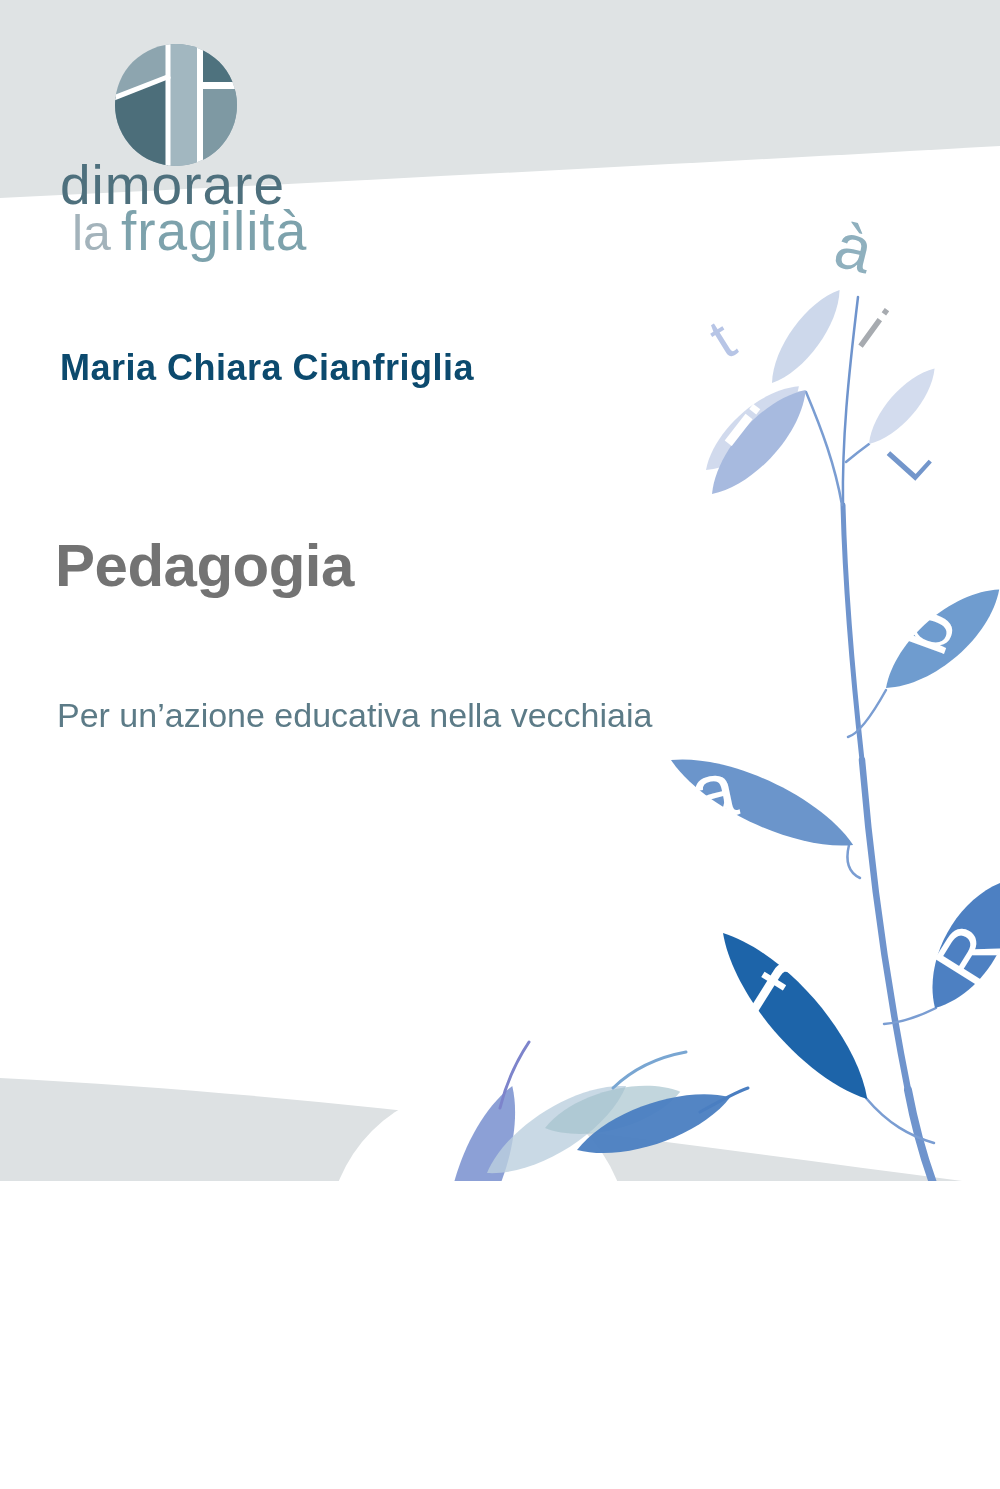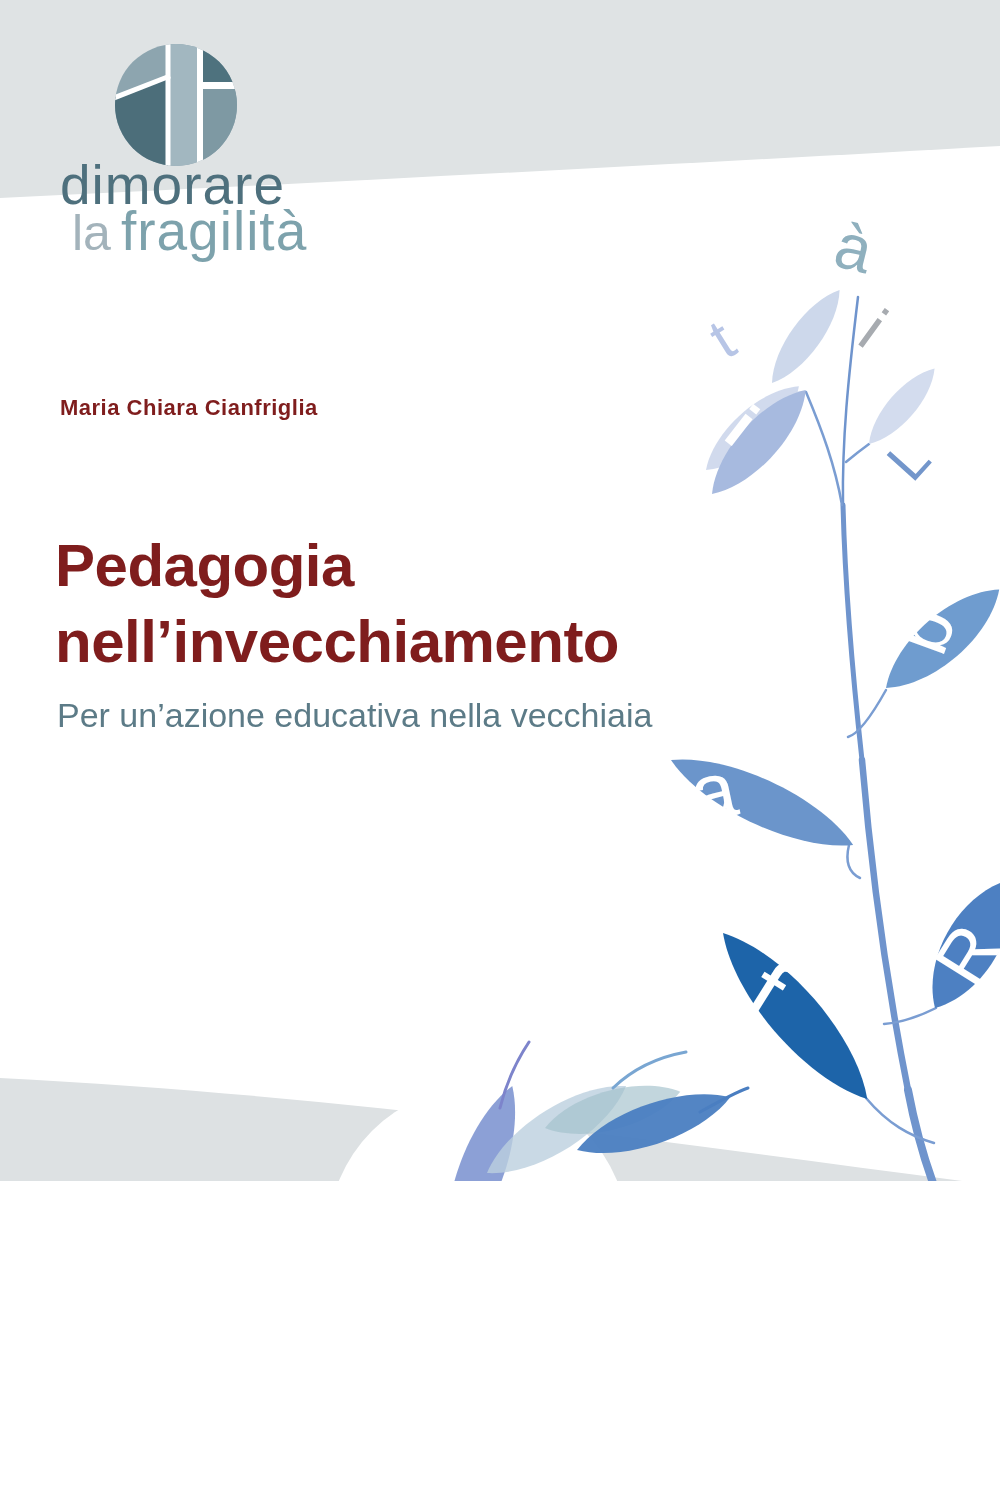"Maria Chiara Cianfriglia" .author { color: #7f1d1d -> #0c4a6e; font-size: 22px -> 36px; margin-top: 47px -> none }
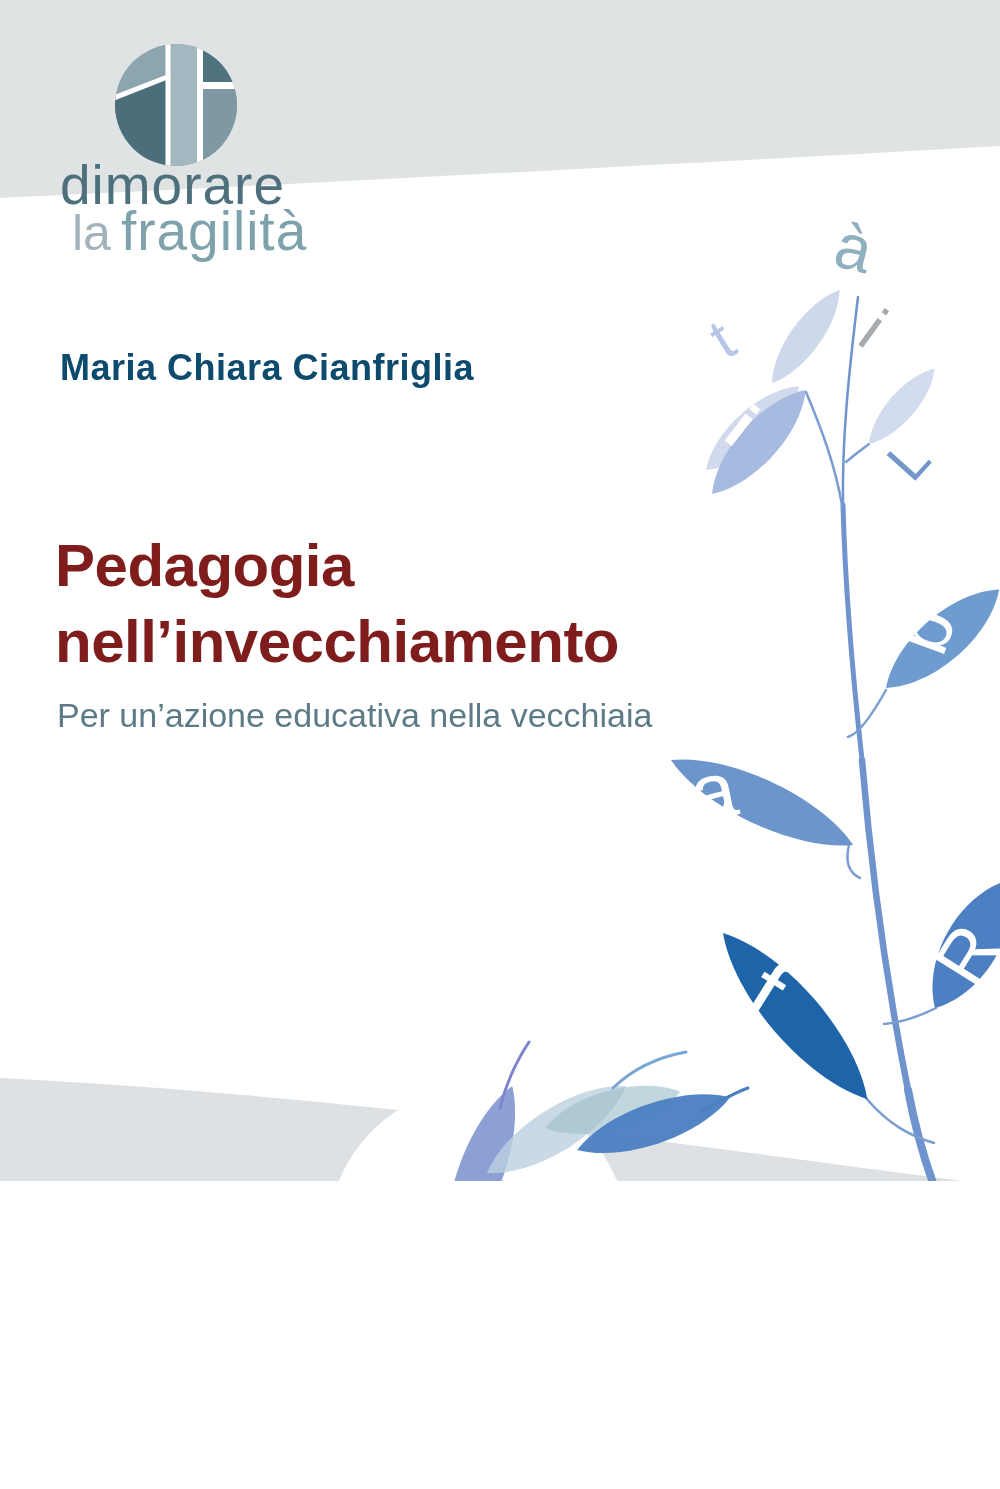"Pedagogia" .title { color: #7f1d1d -> #737373; text-align: none -> center }
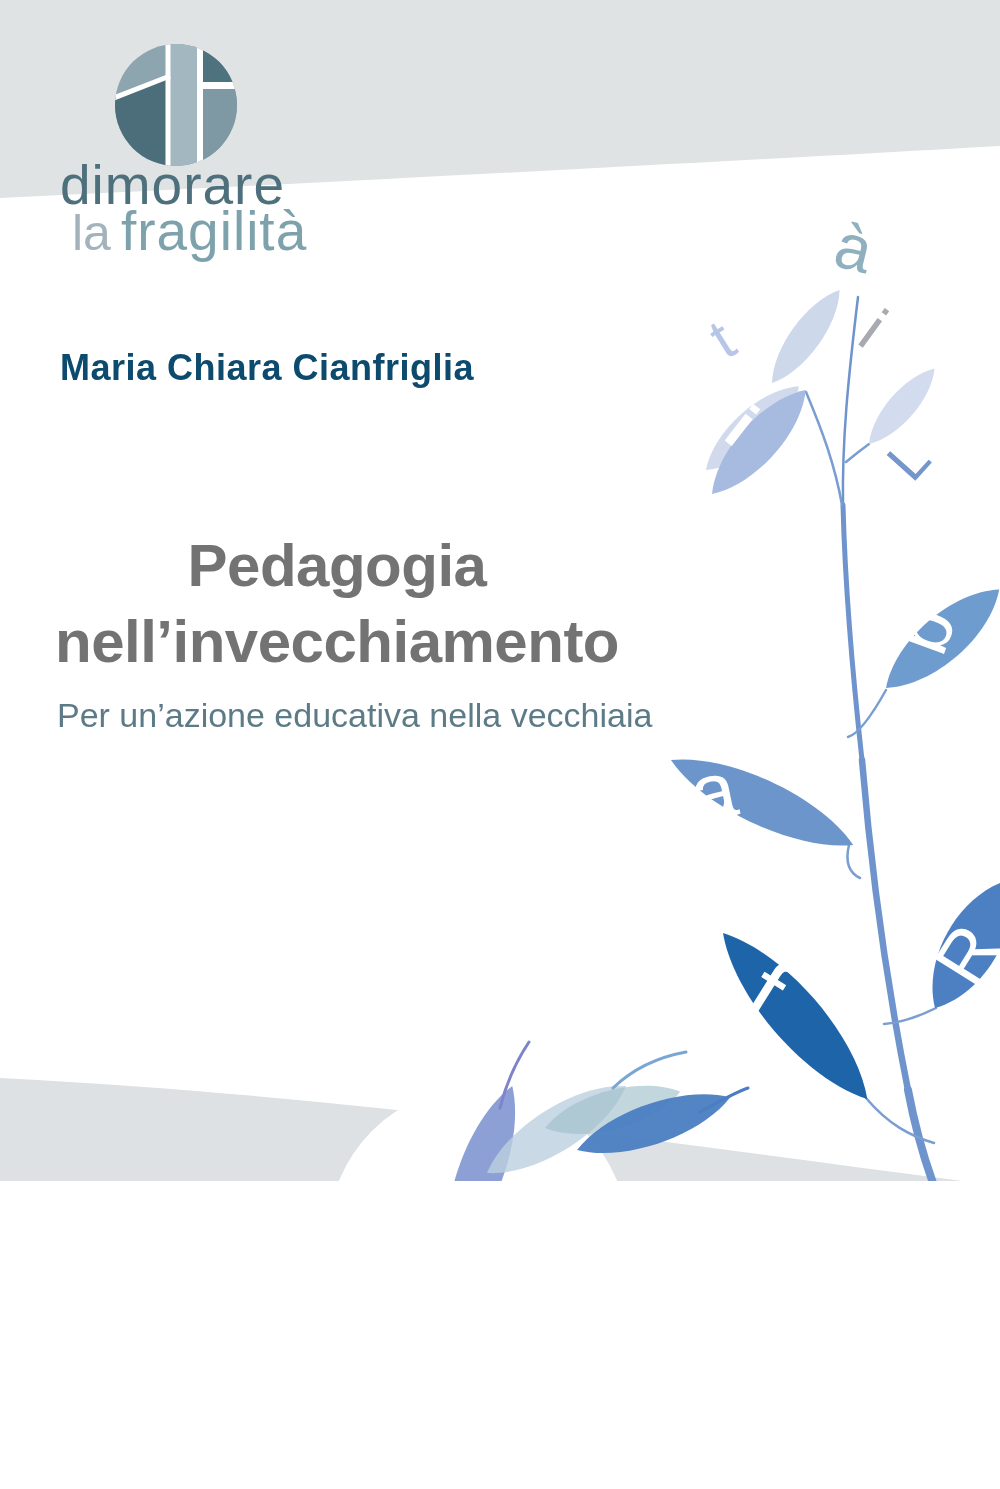"nell’invecchiamento" div { html: <div>nell’invecchiamento</div> -> none }
